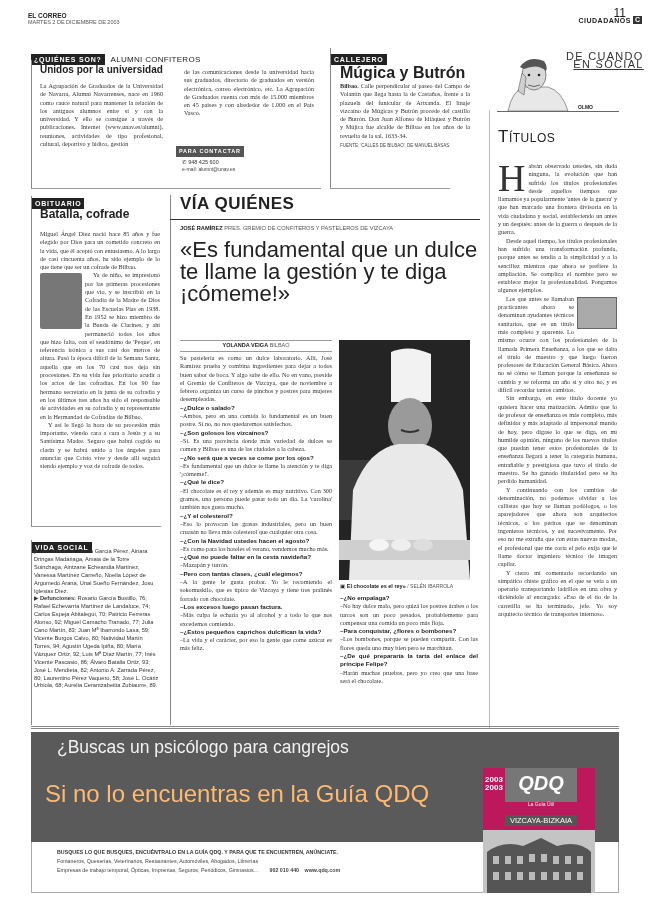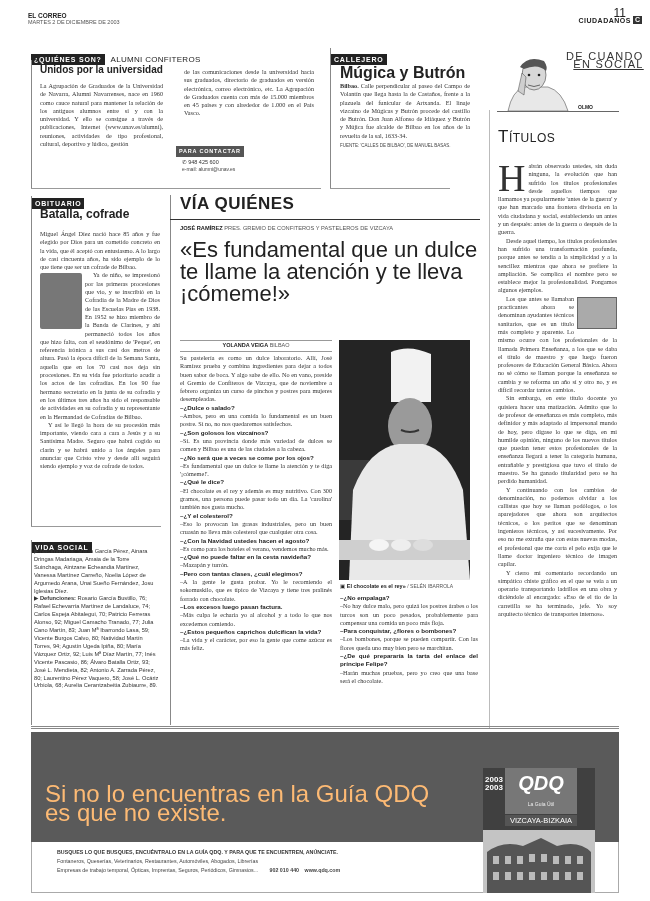"«Es fundamental que un dulce" div.abs { text: atención y te lleva -> gestión y te diga }
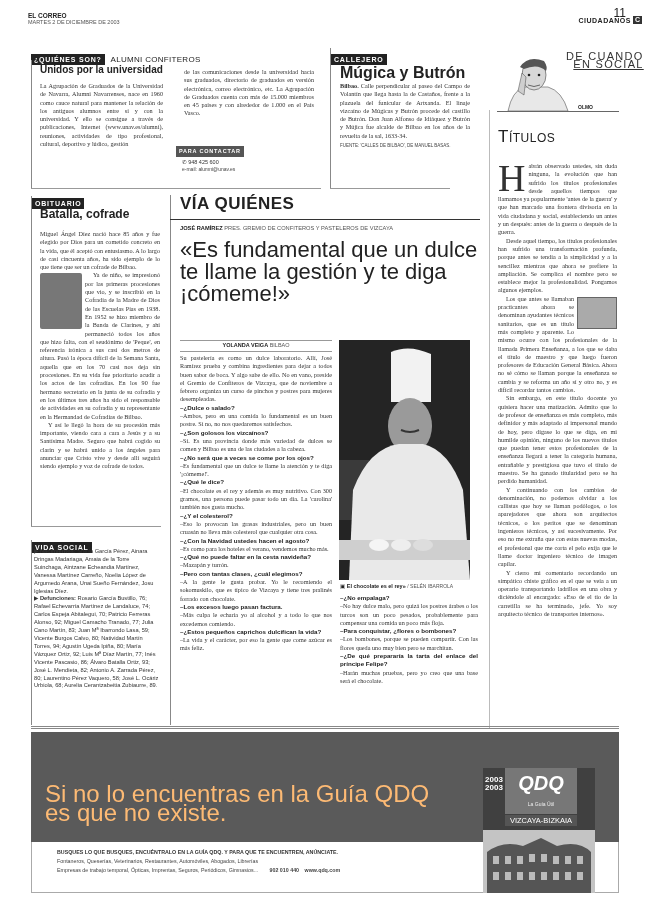"¿Buscas un psicólogo para cangrejos" div { html: none -> <div>¿Buscas un psicólogo para cangrejos</div> }
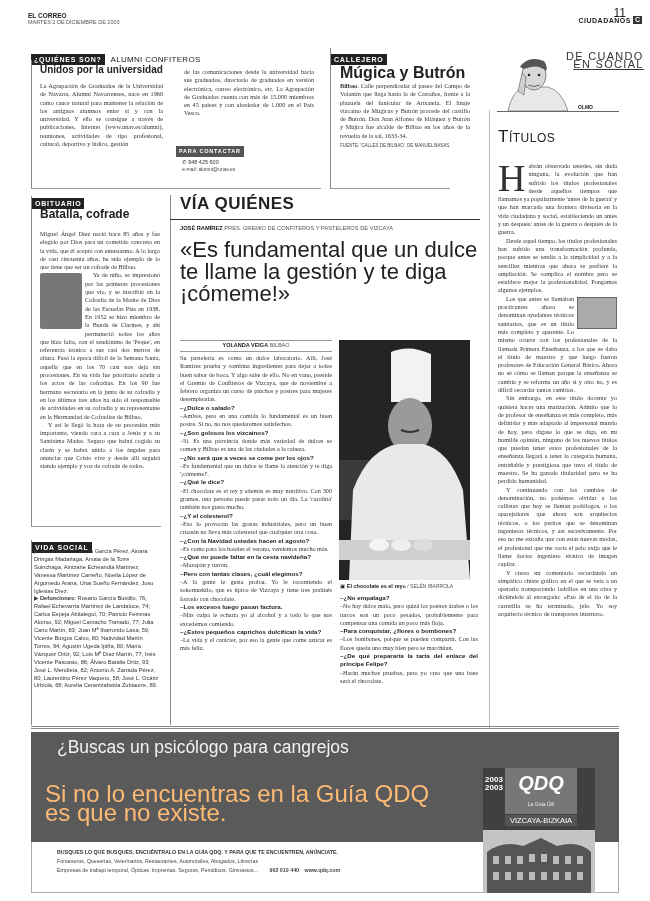"2003" div.abs { background: #404040 -> #be185d }
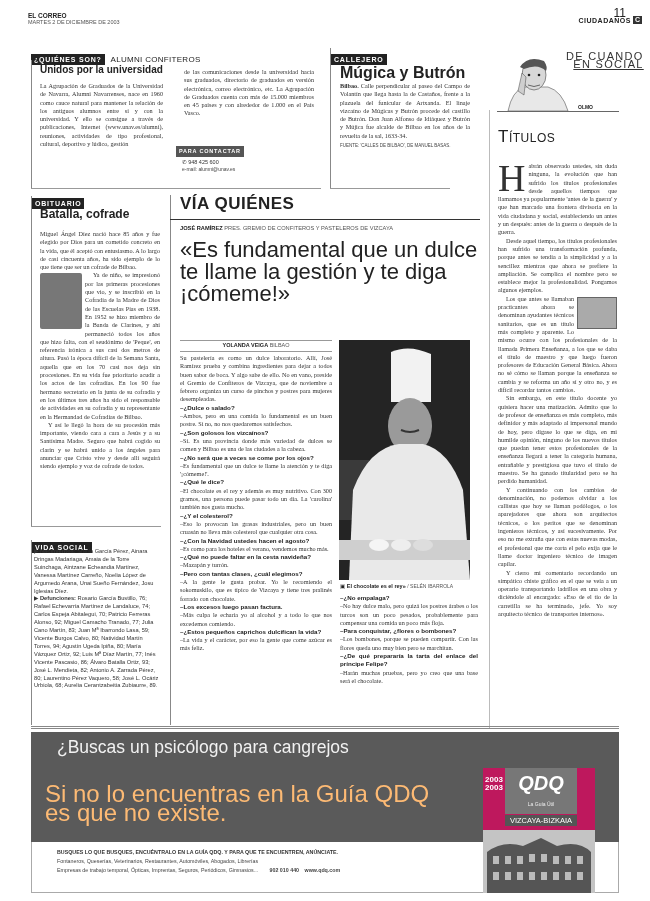"QDQ" div { height: 46px -> 34px }
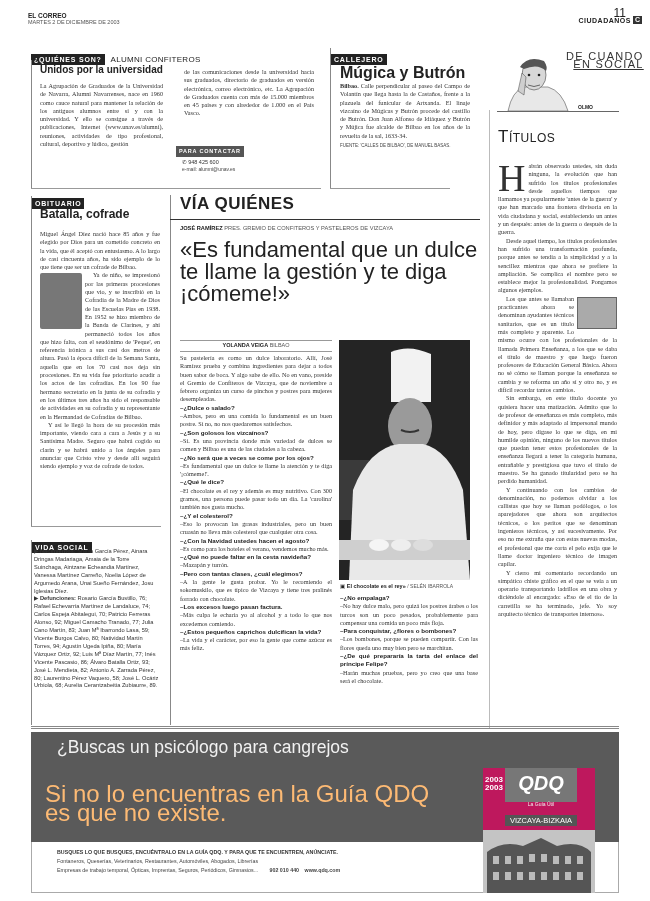"es que no existe." div { html: <div>es que no existe.</div> -> none }
